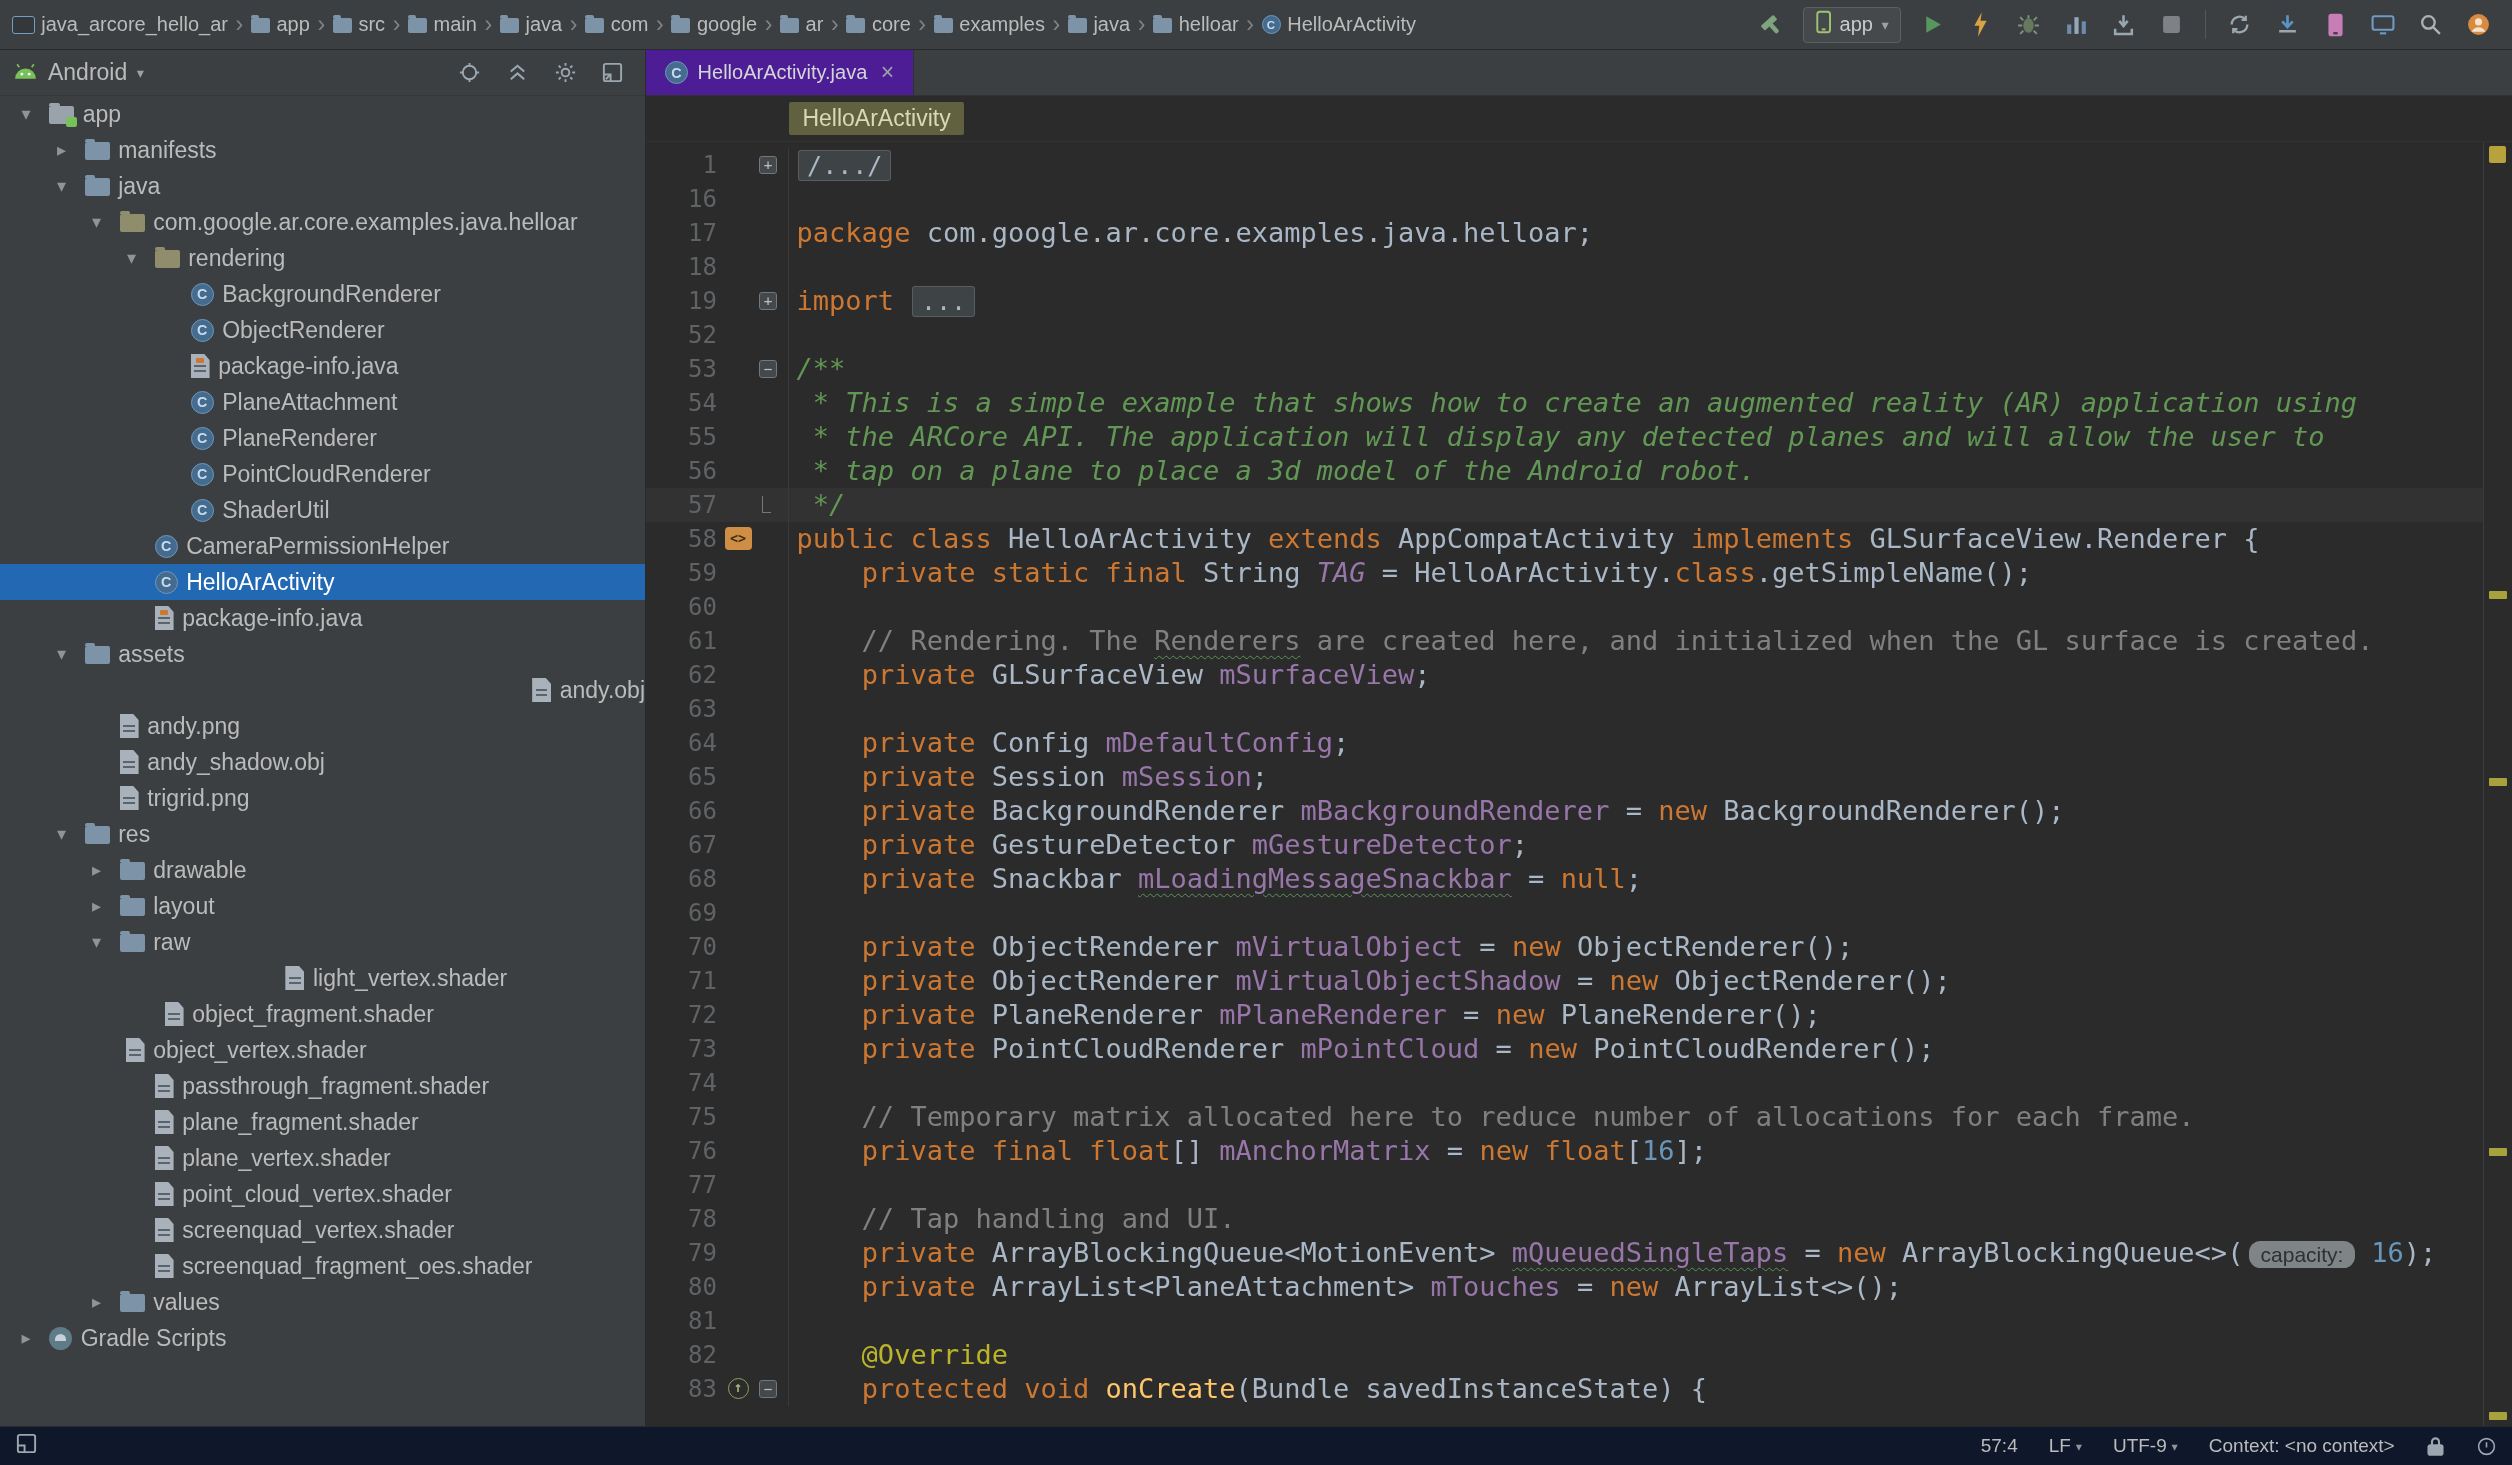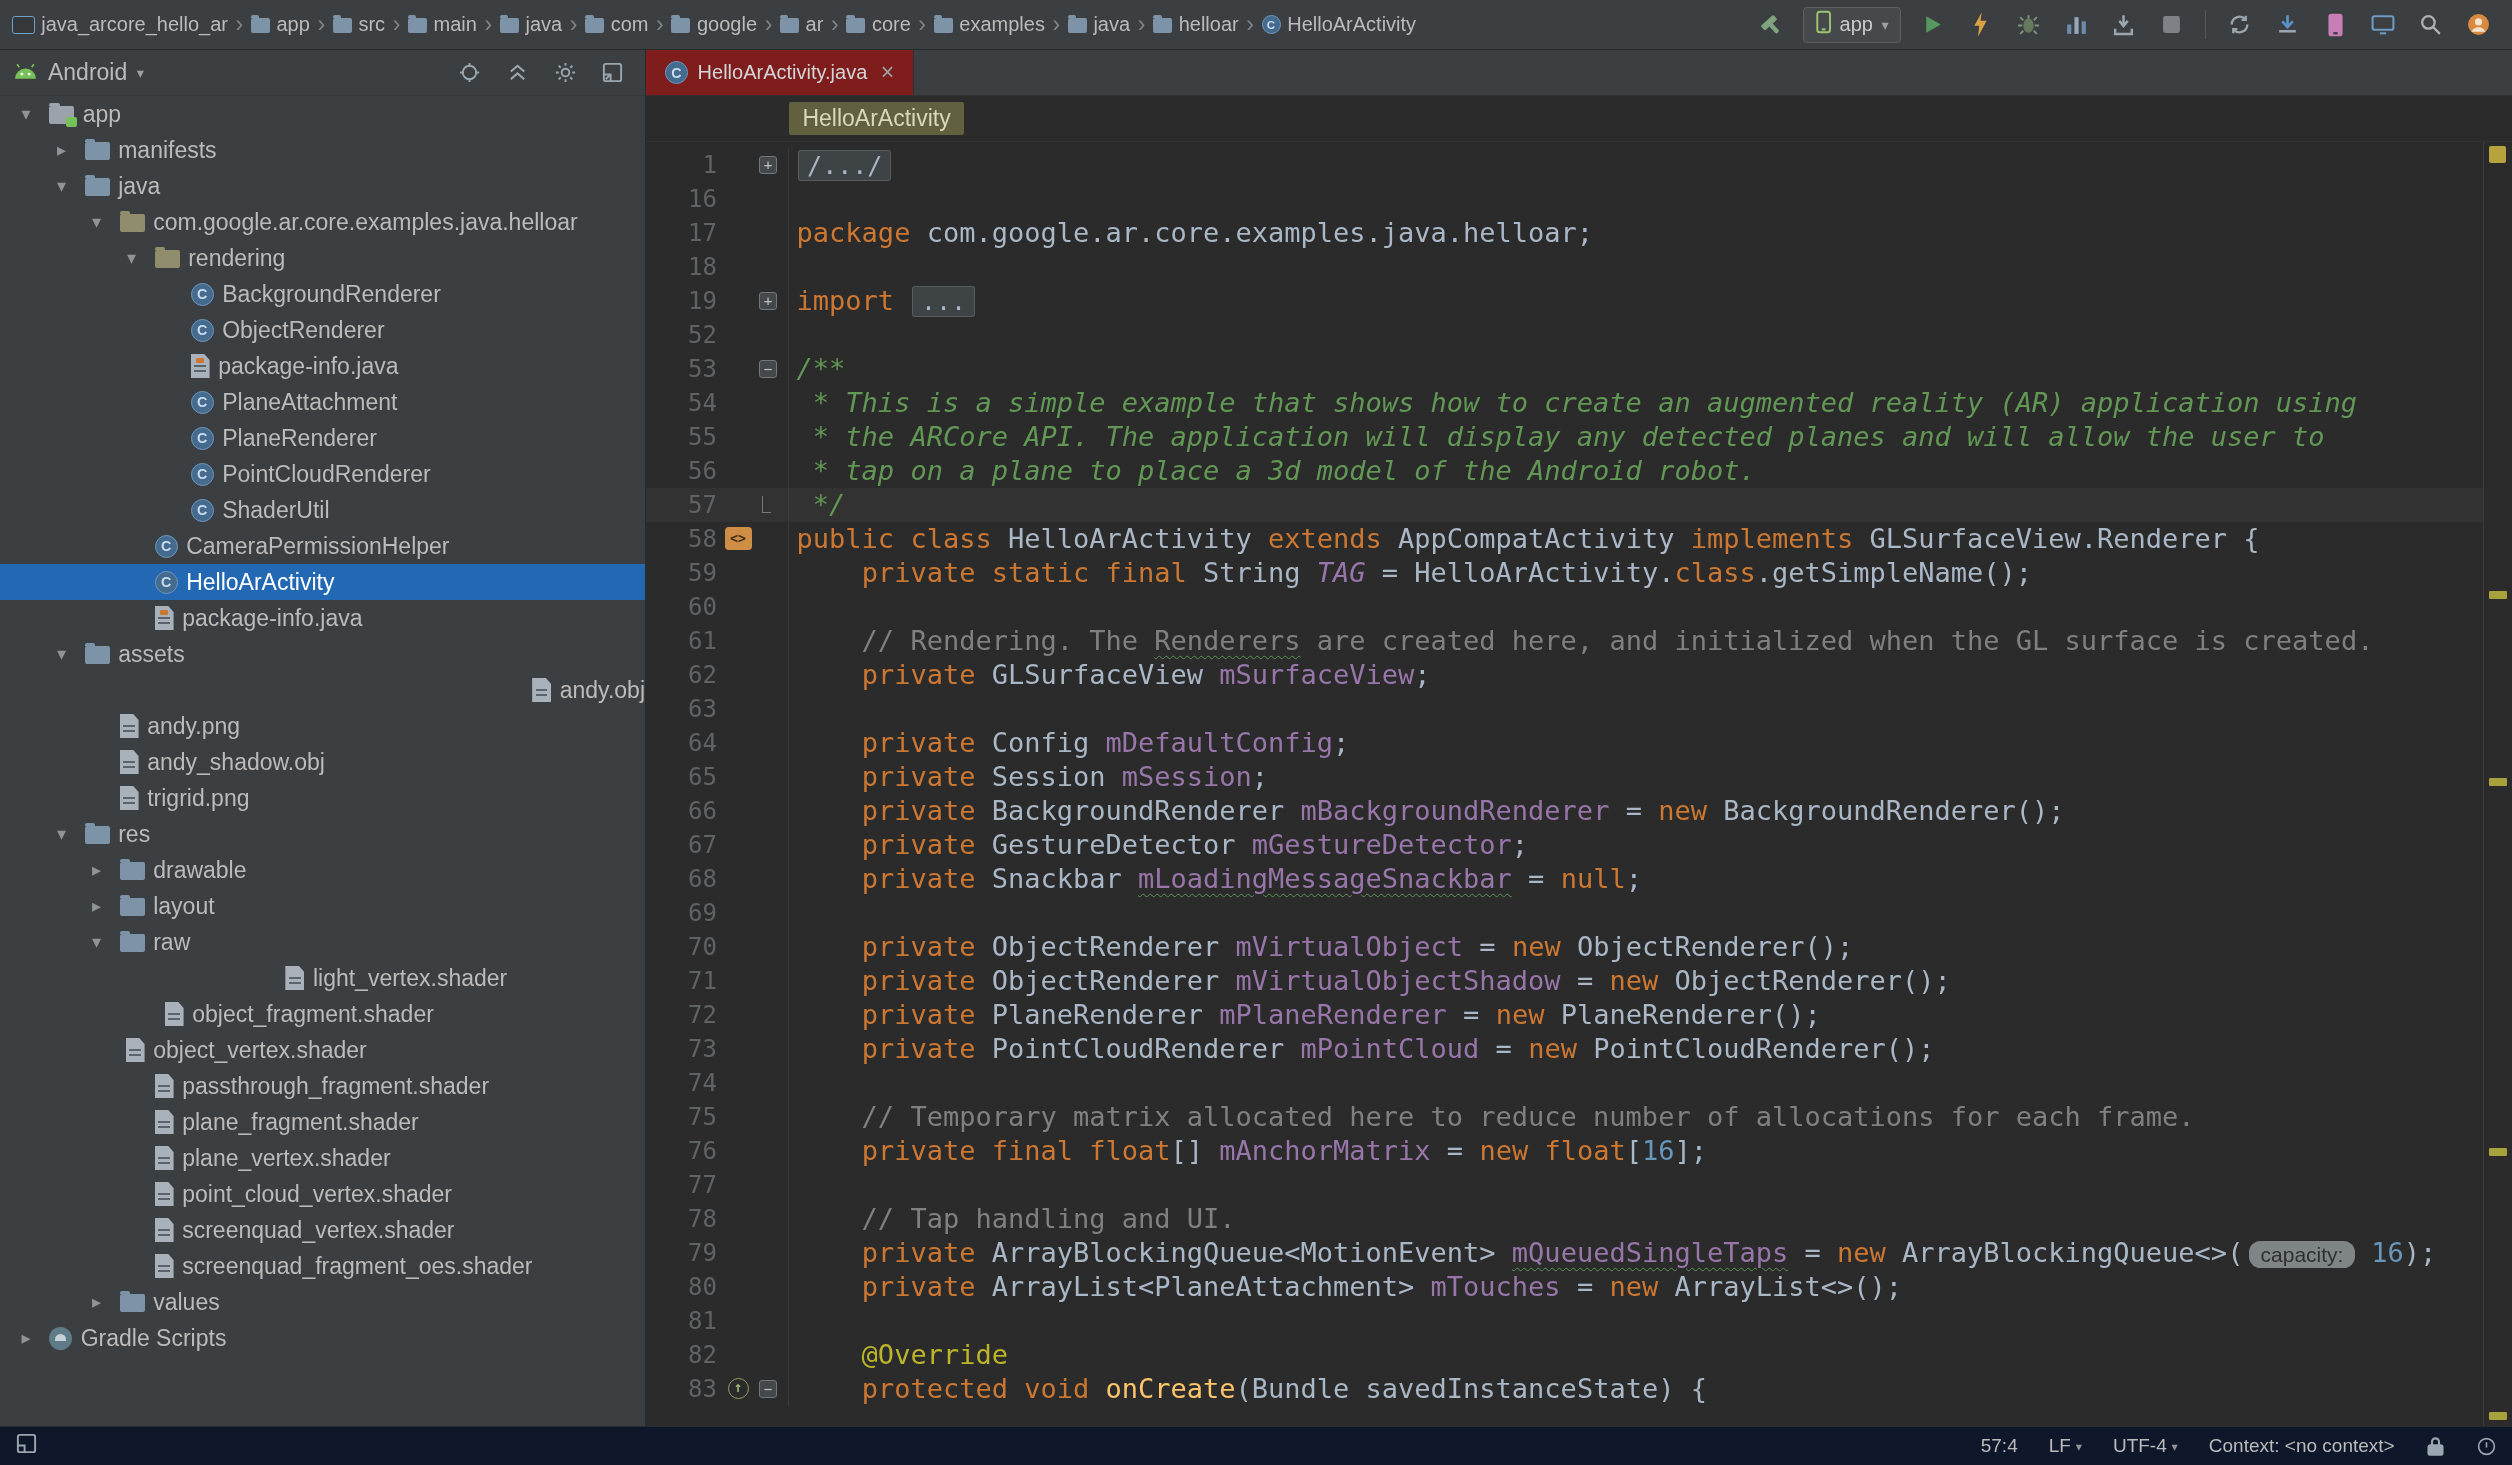"HelloArActivity.java" .tab { background: #7f1d1d -> #4c1d95 }
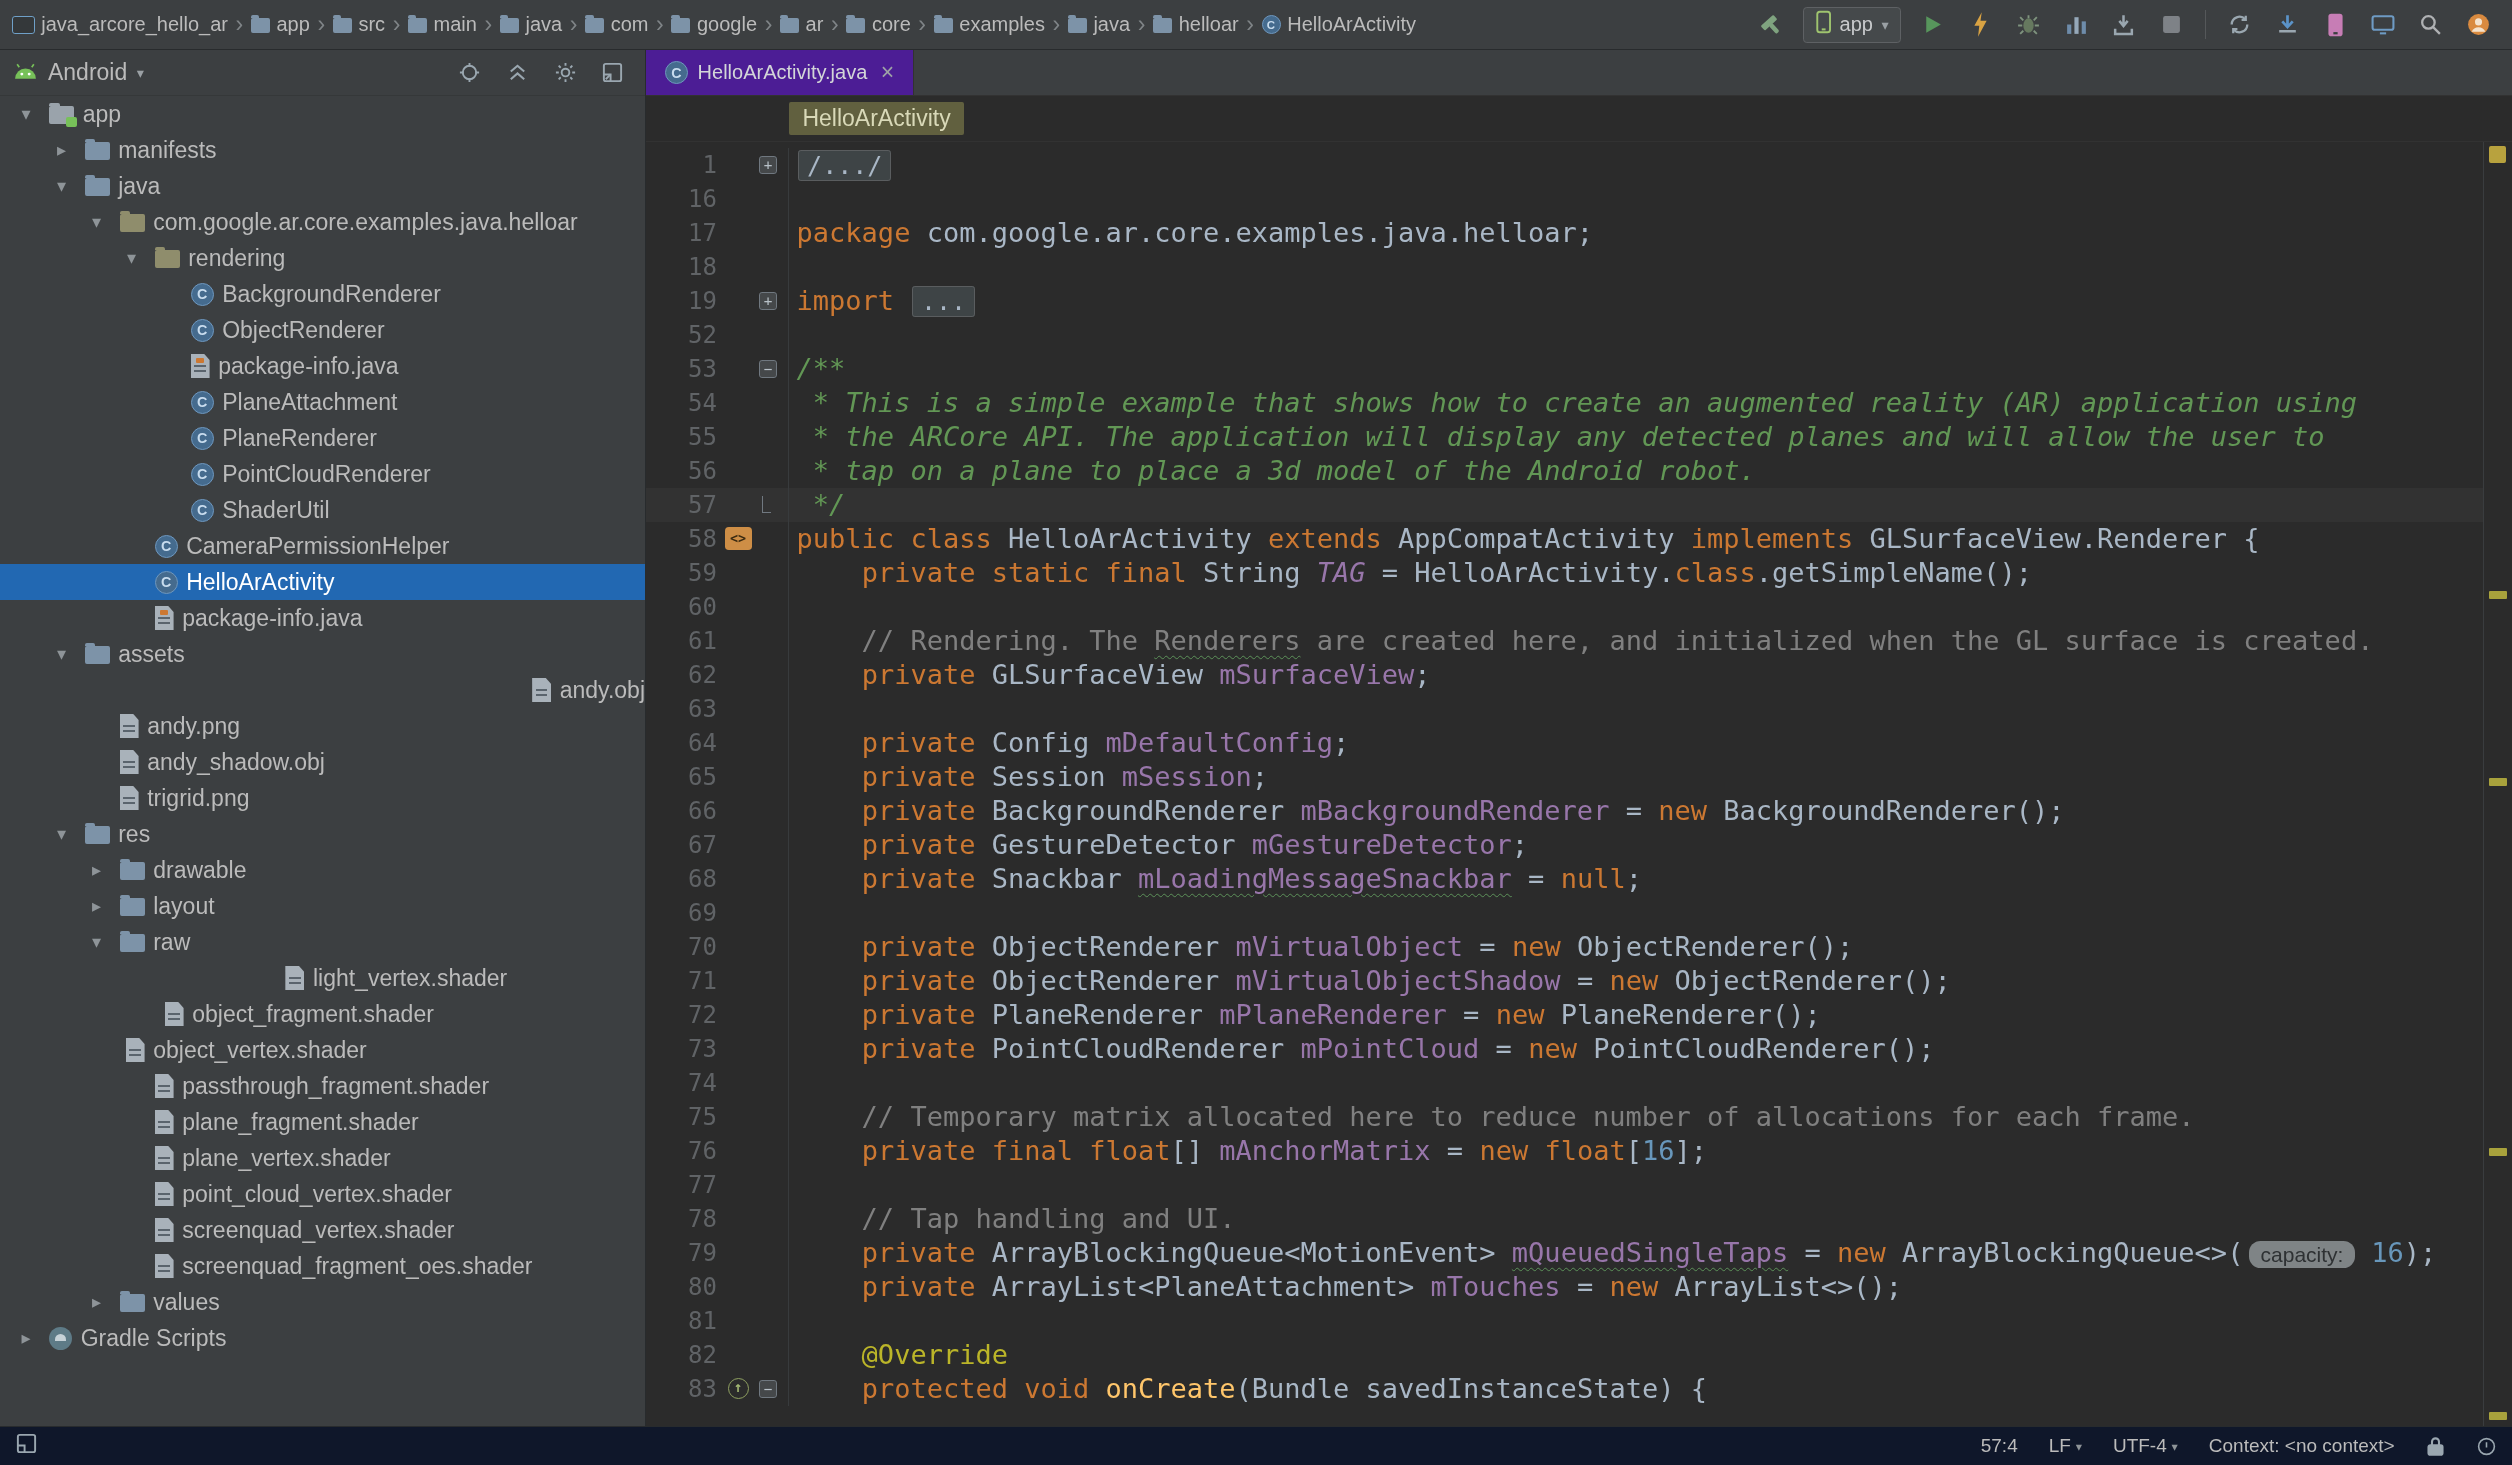"UTF-4" span { text: UTF-4 -> UTF-9 }
